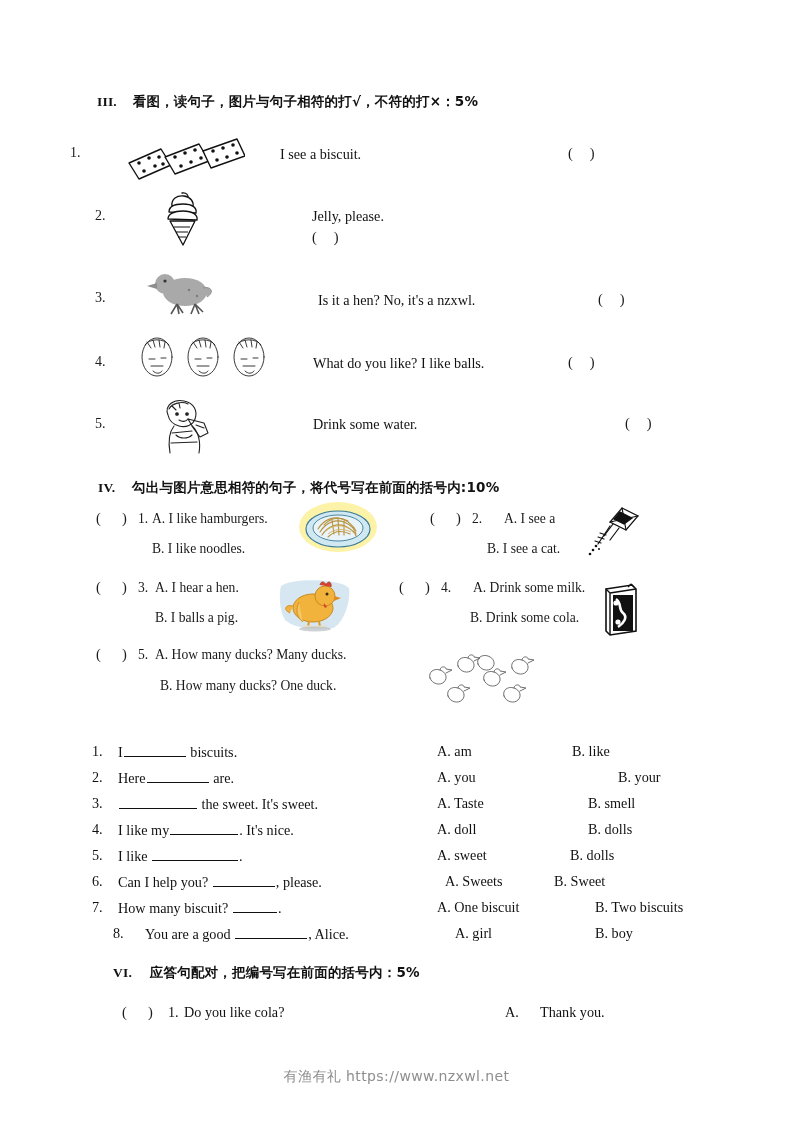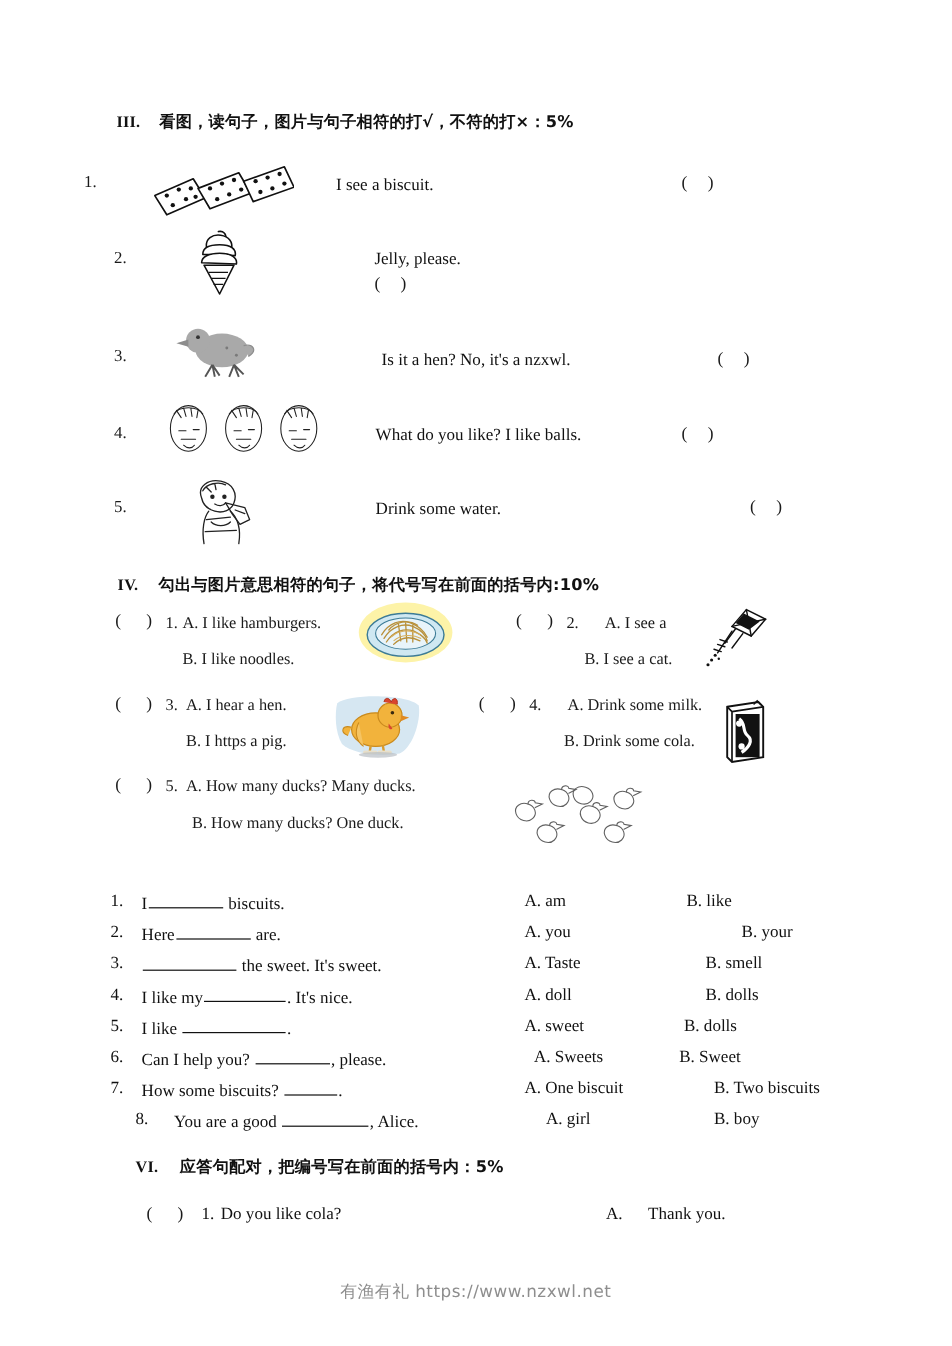"B. I https a pig." div.abs { text: https -> balls }
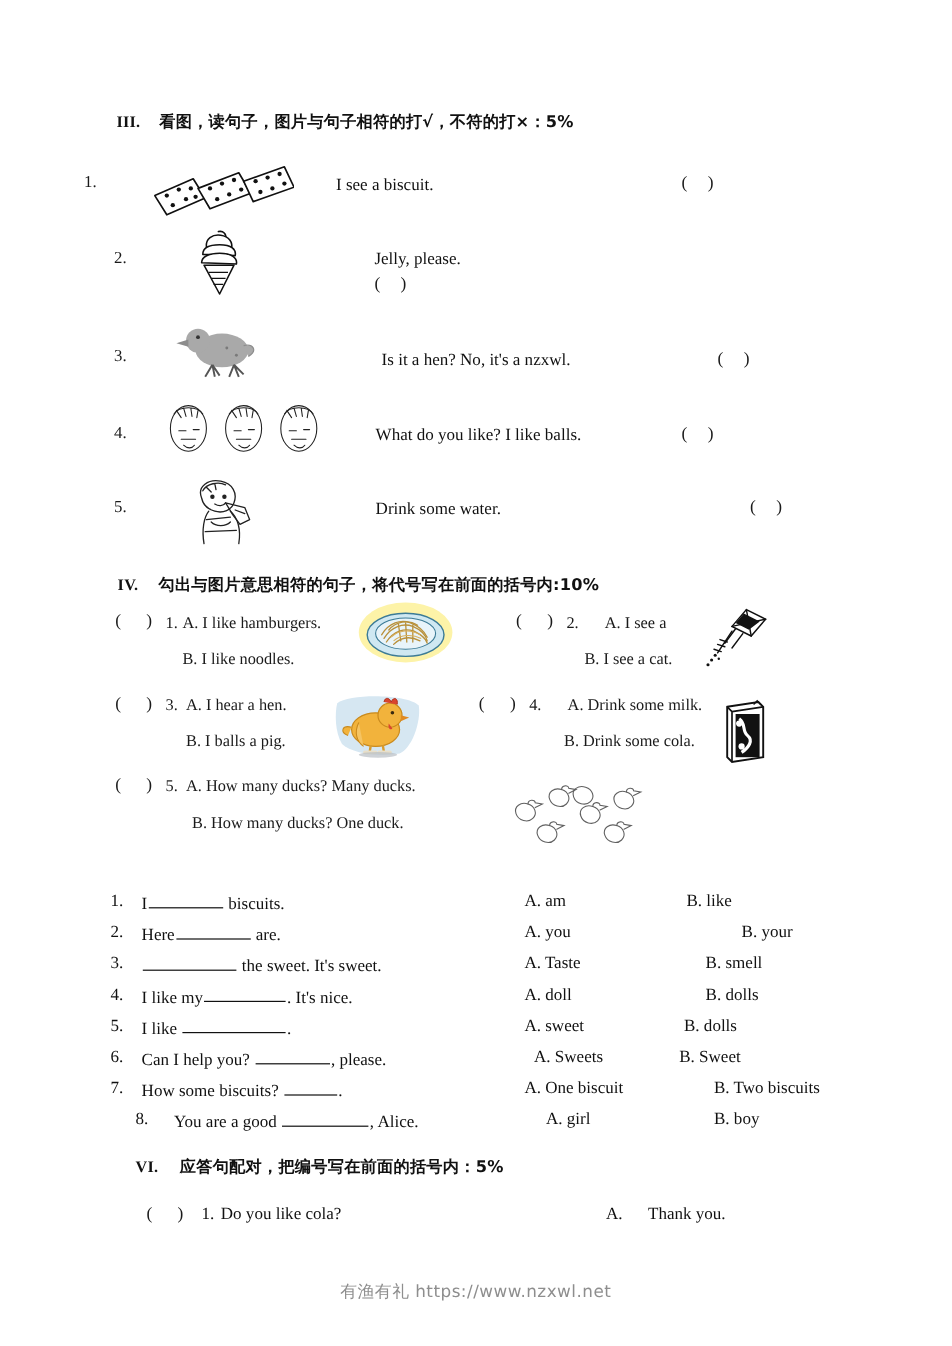"B. Sweet" div.abs { left: 566px -> 554px }
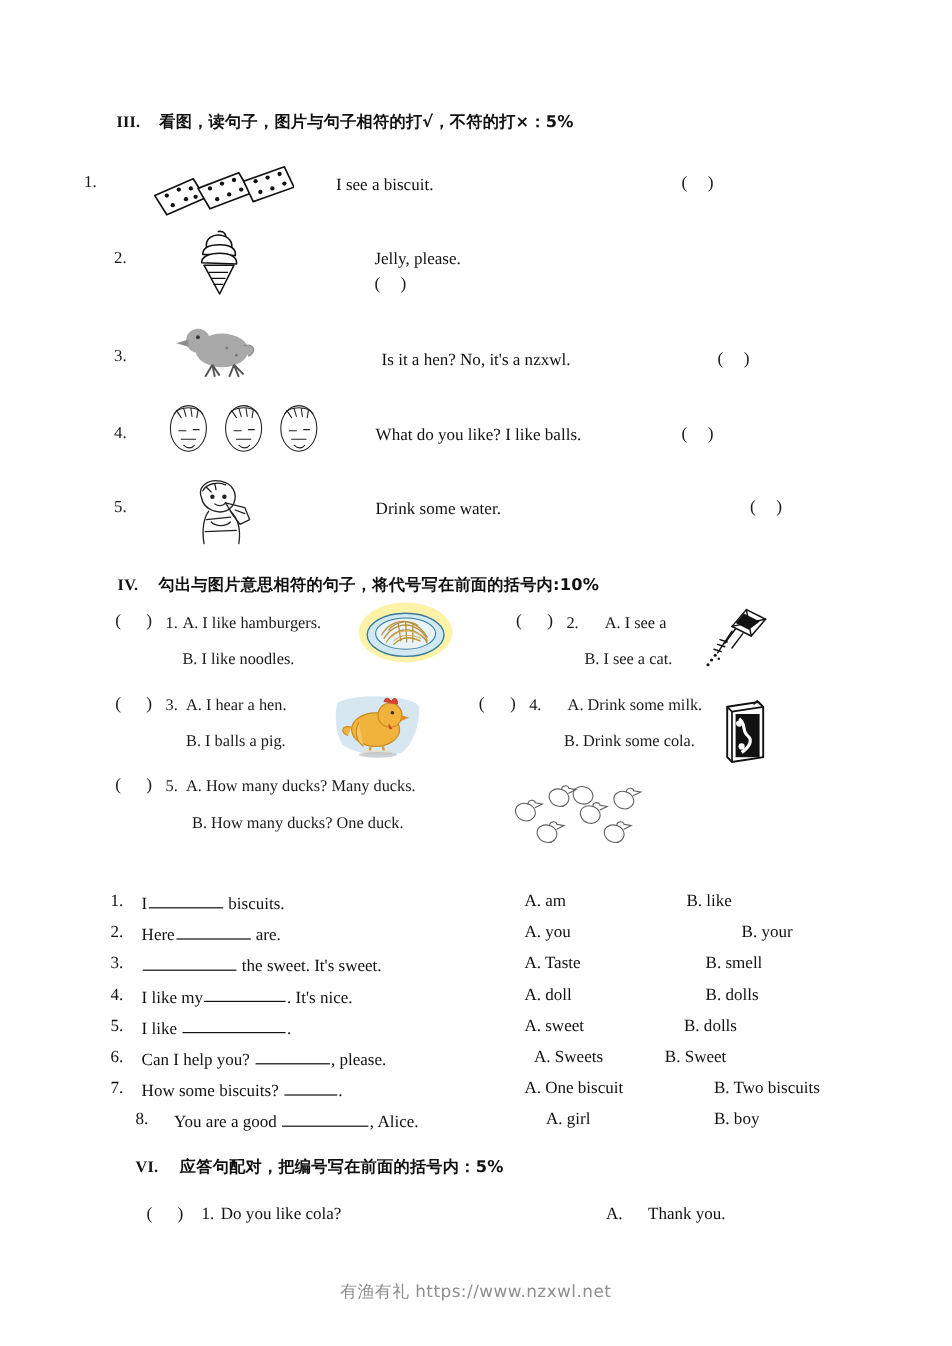"How some biscuits?" span { text: some biscuits -> many biscuit }
